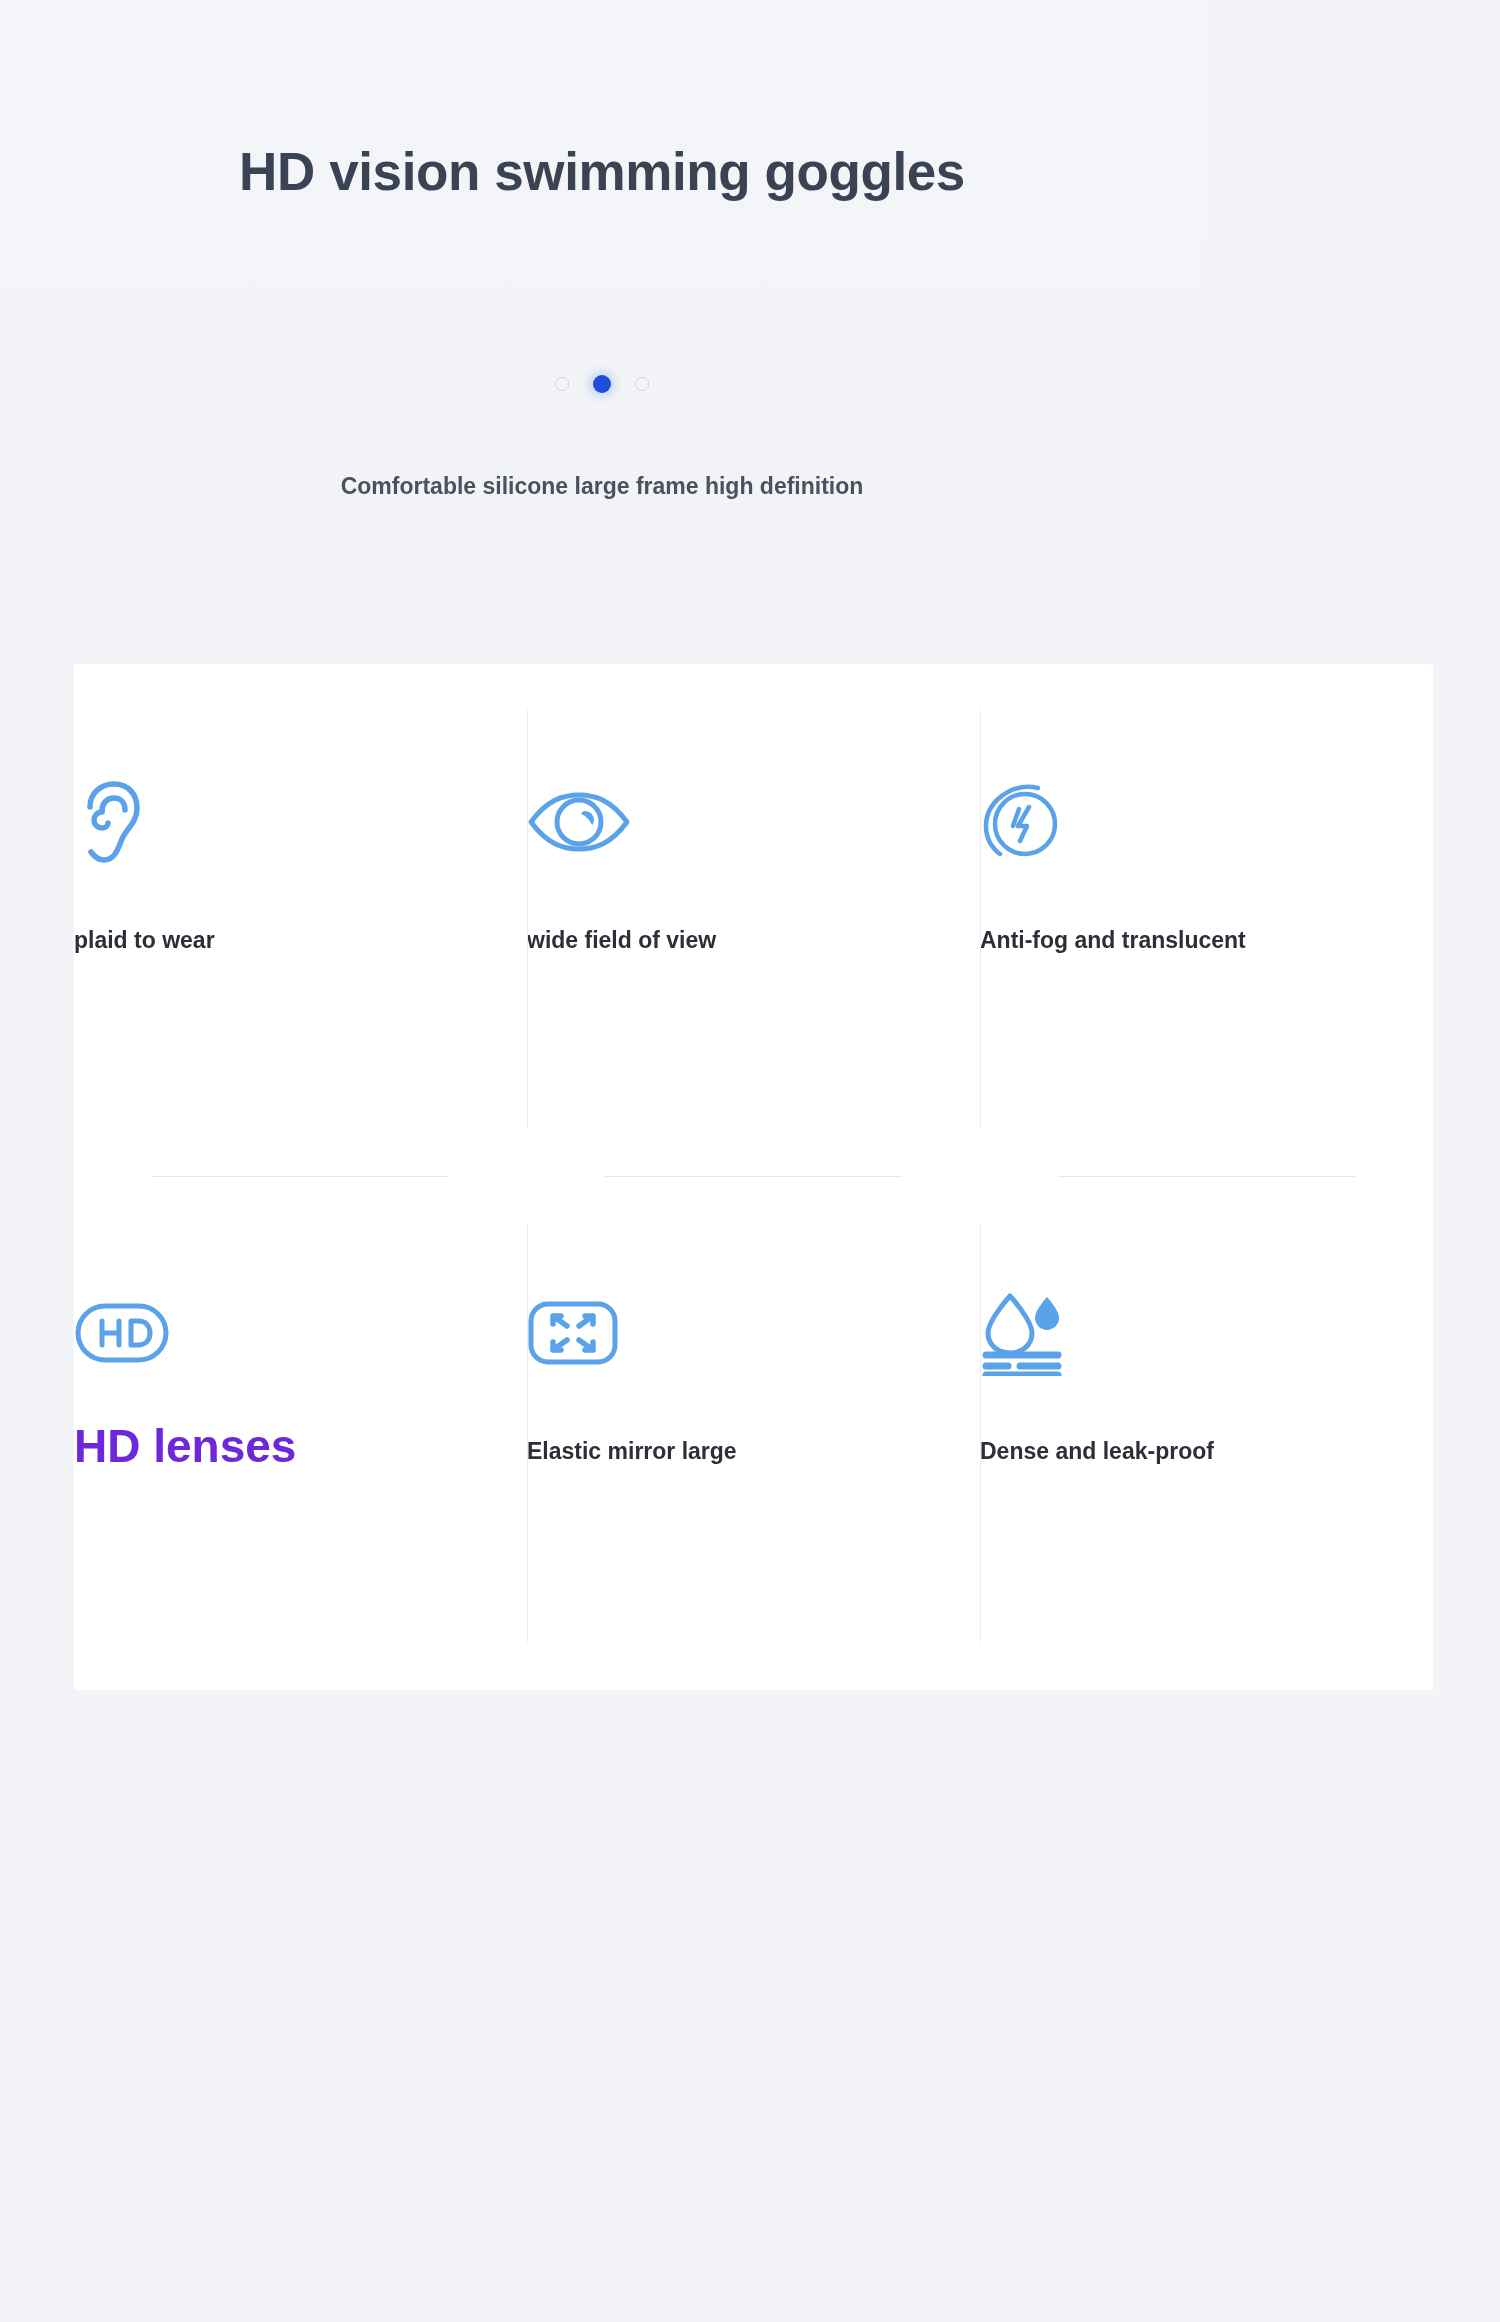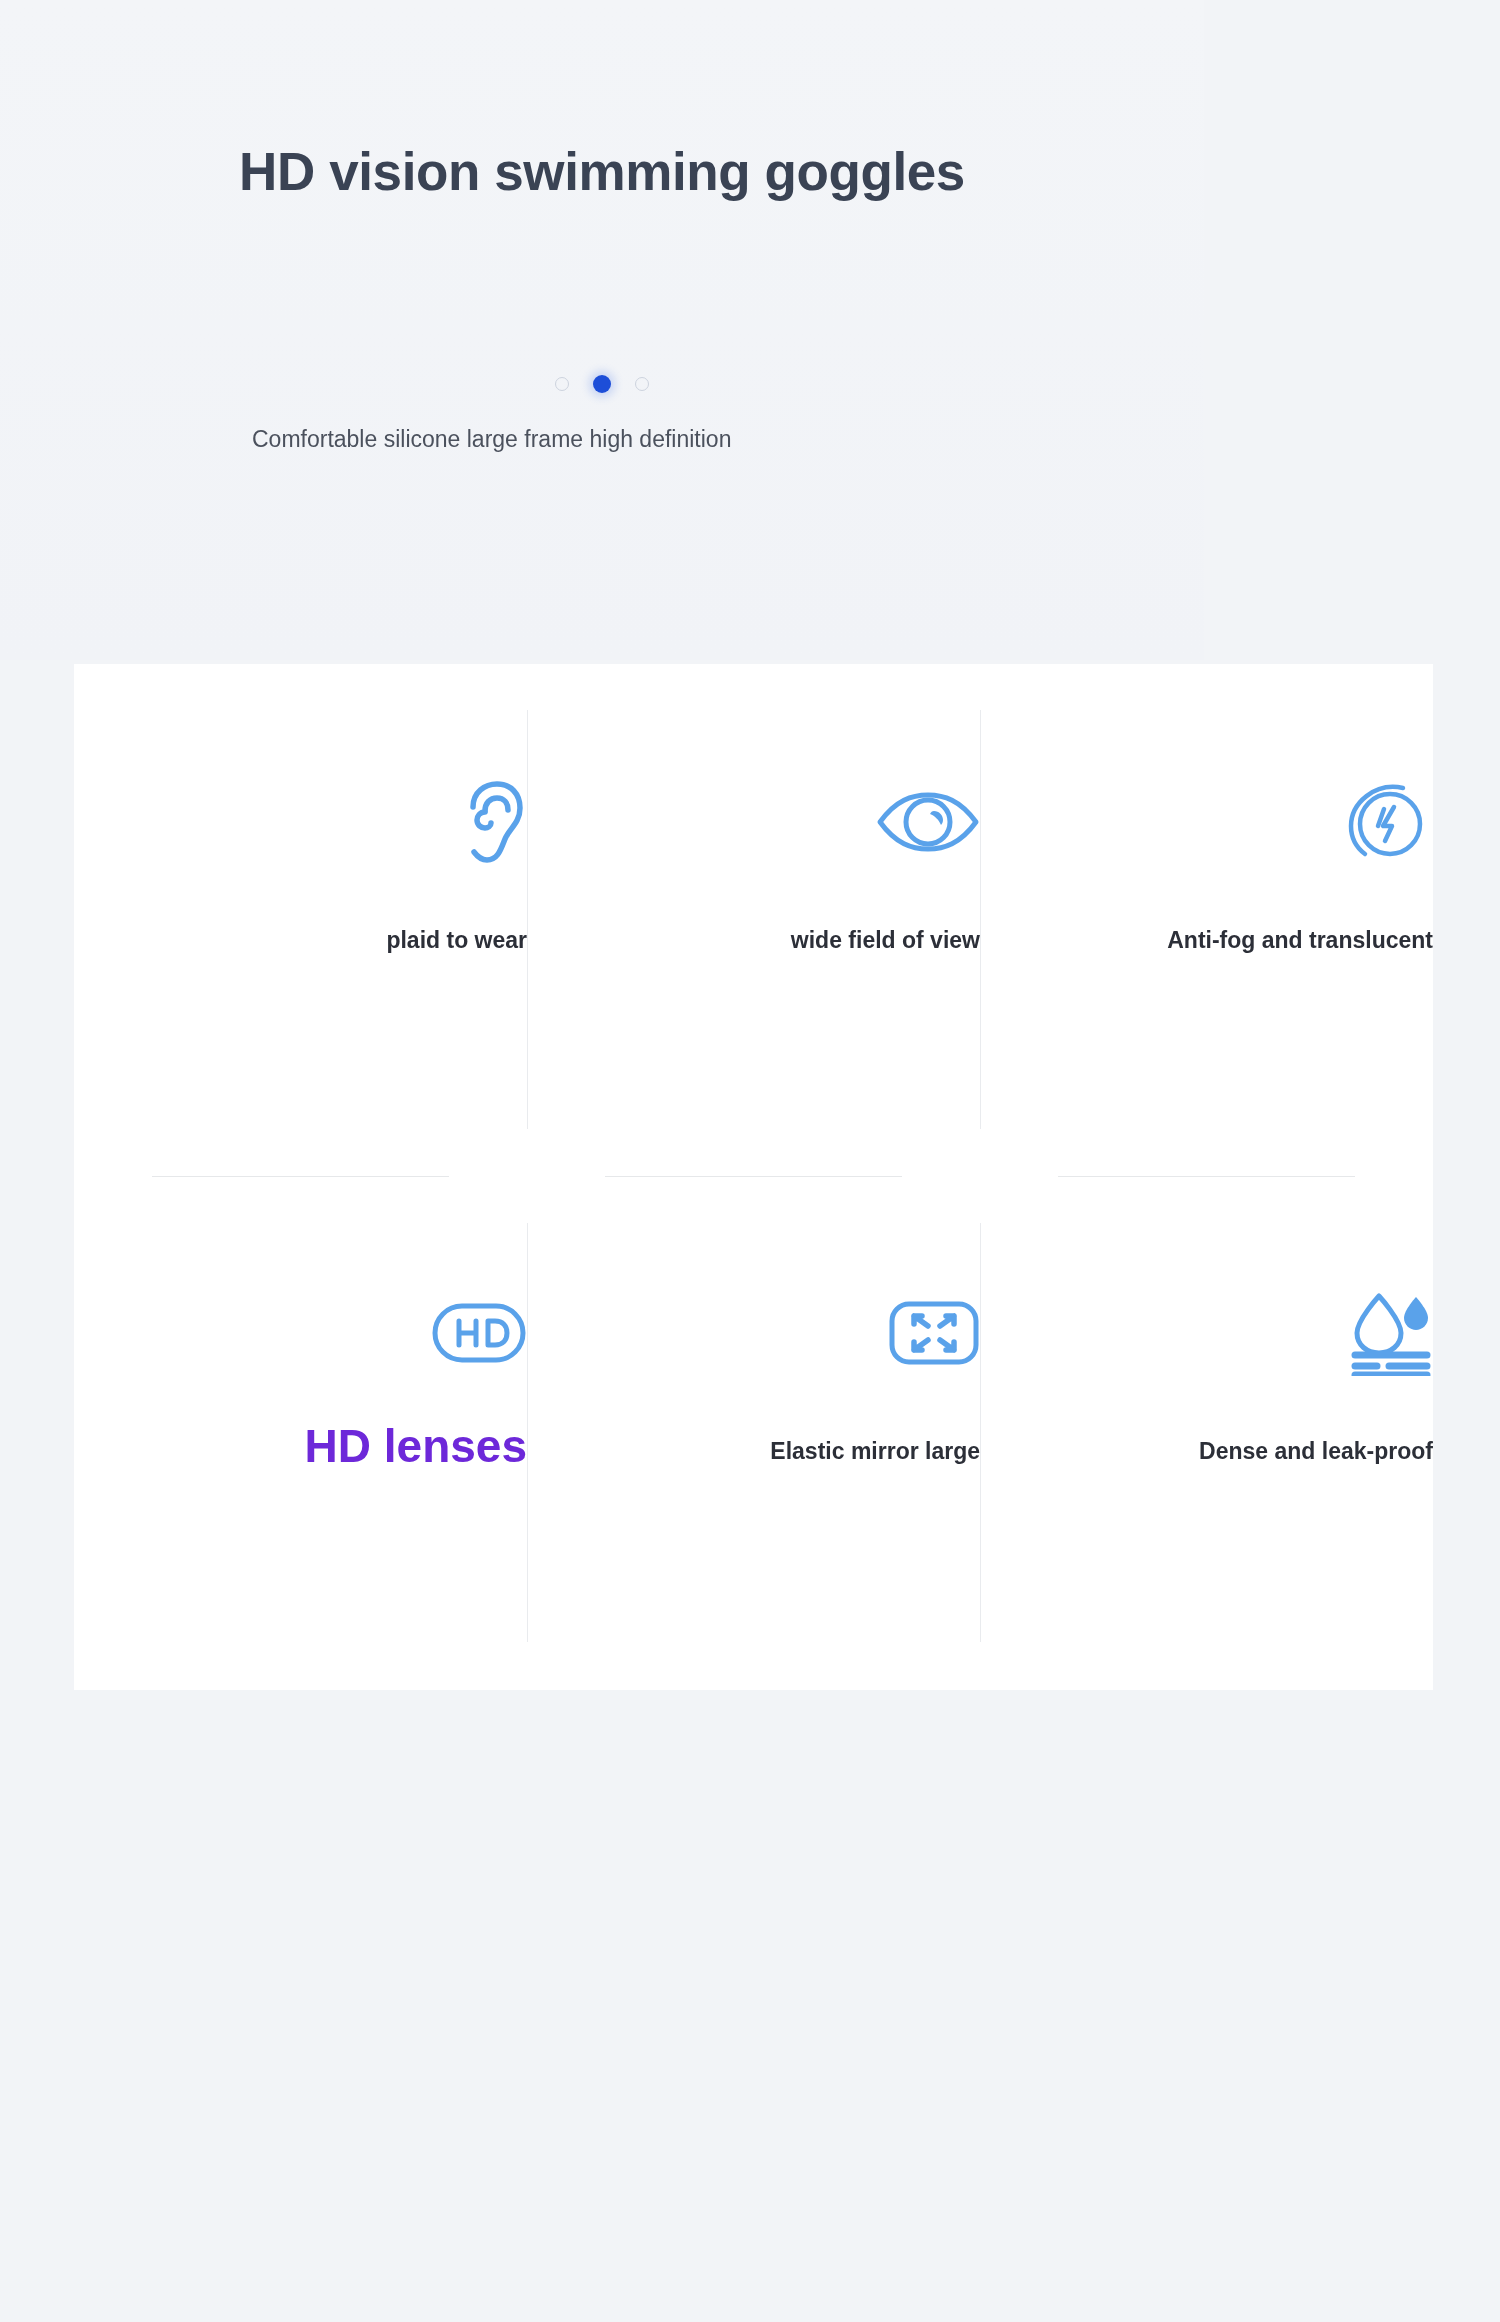"Comfortable silicone large frame high" .hero-sub { font-weight: normal -> bold; text-align: left -> center; top: 424px -> 471px }
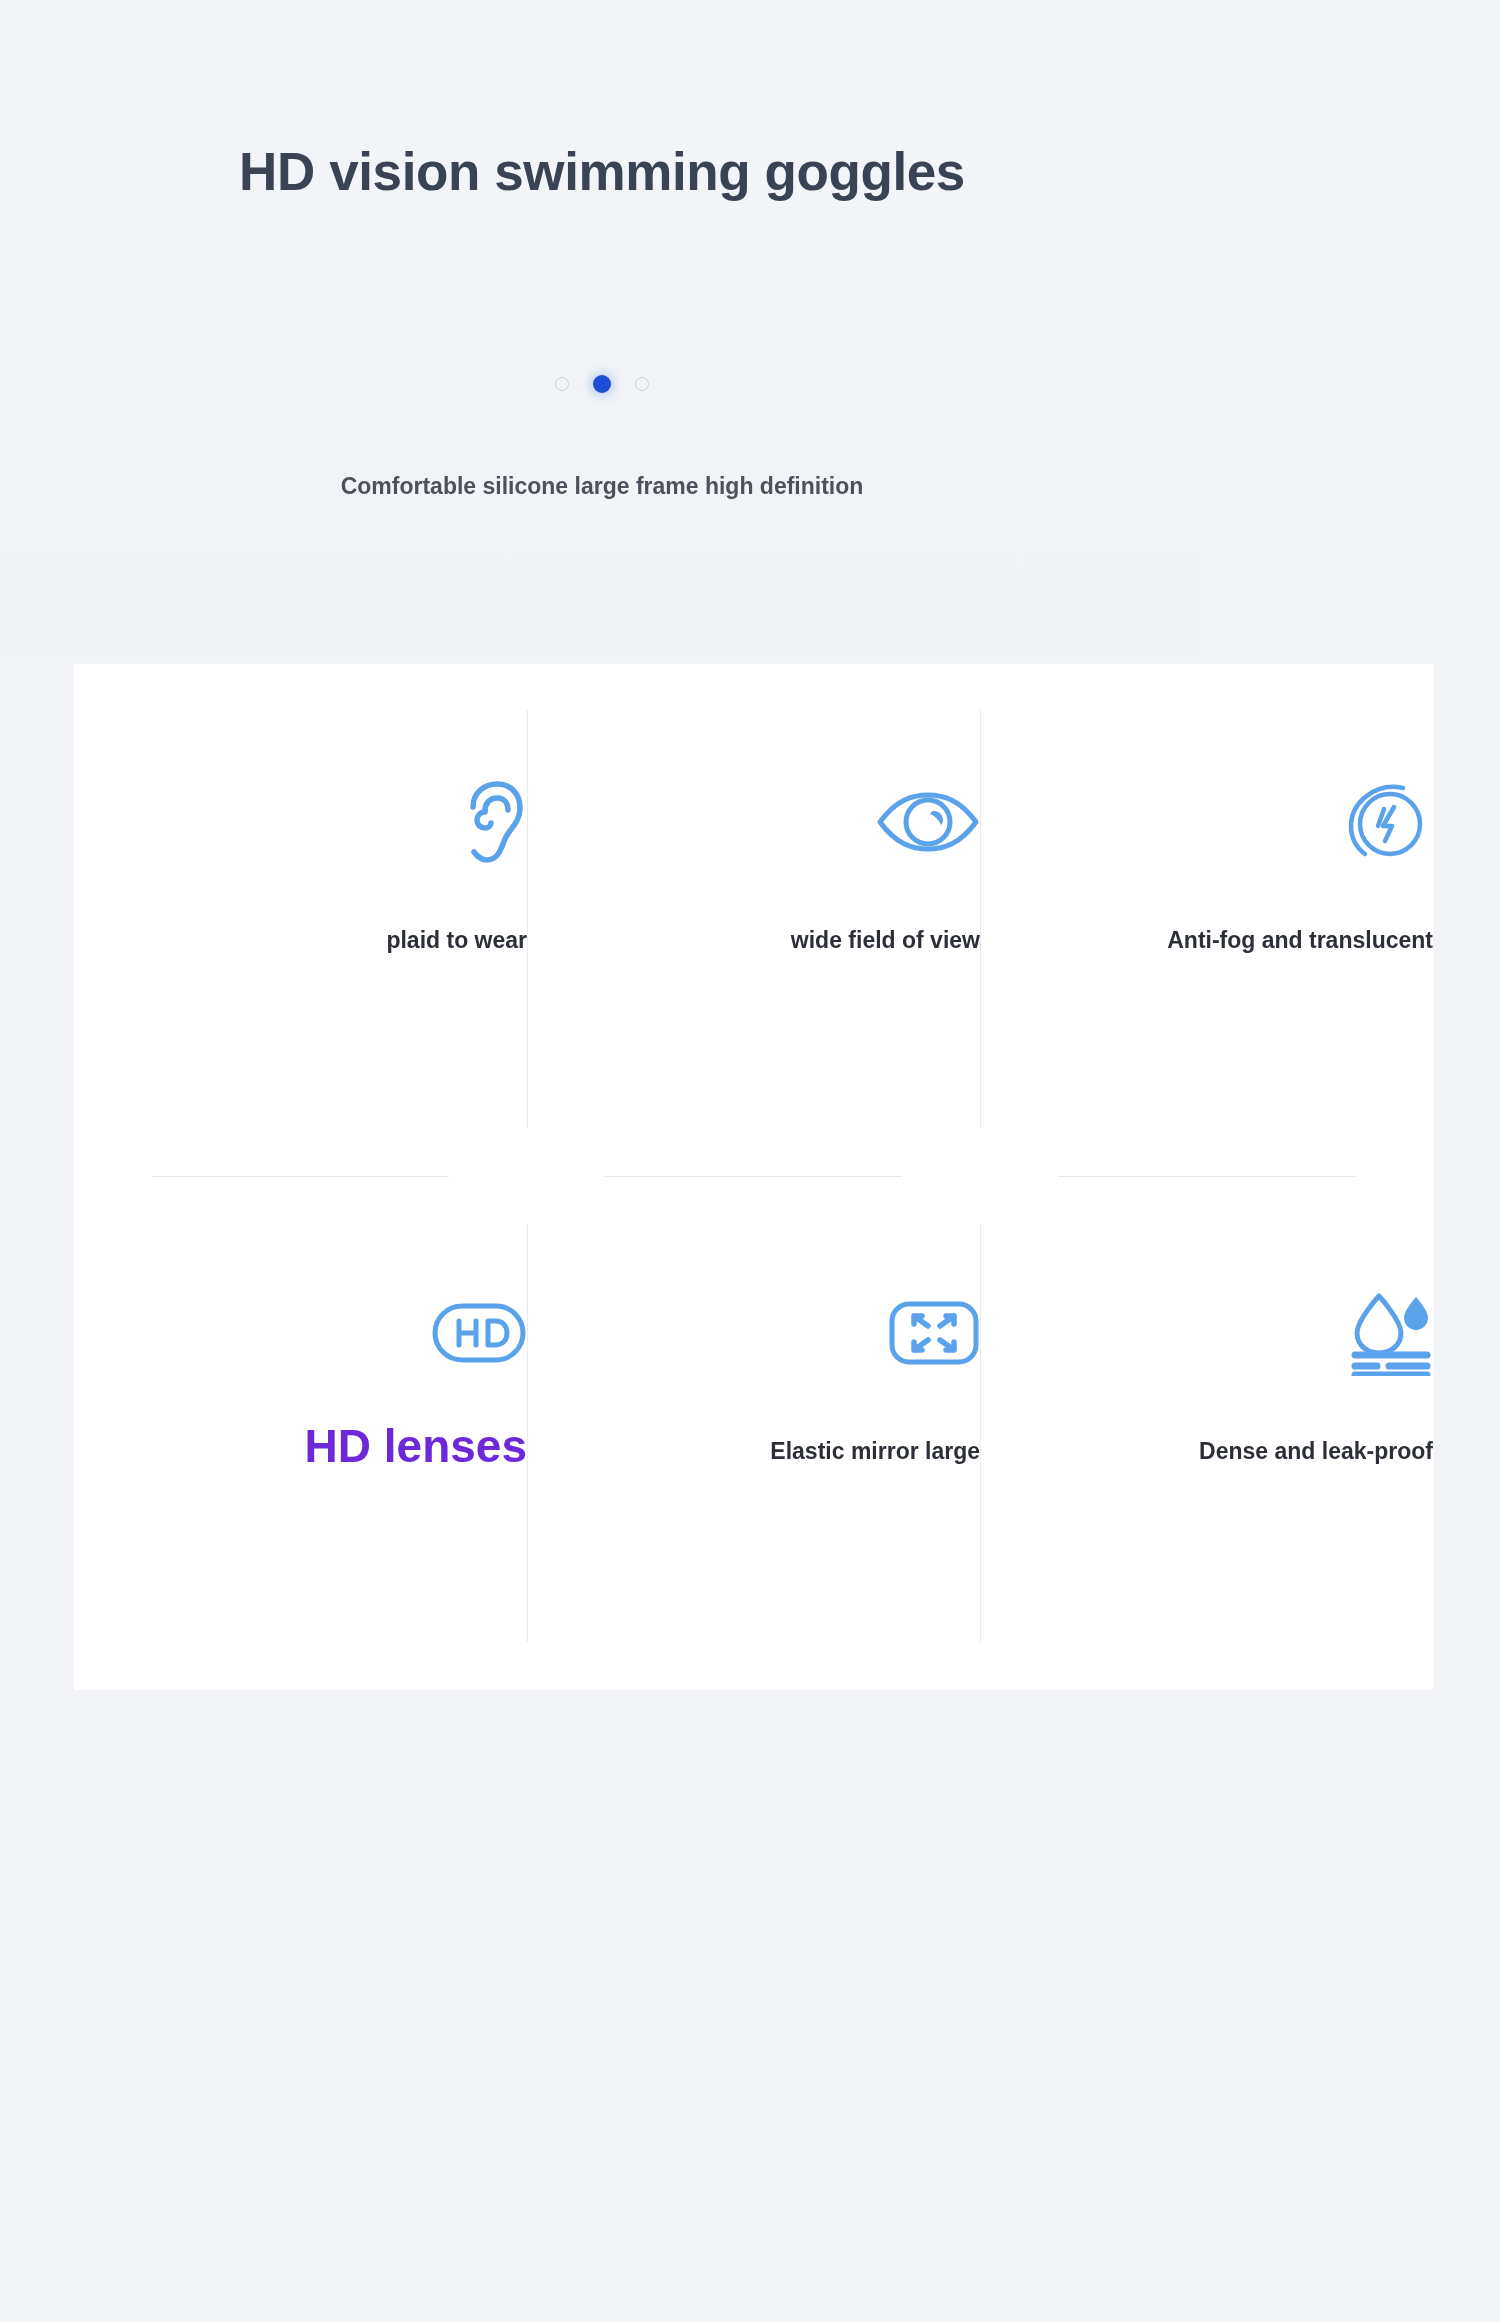"plaid to wear" .feature-cell { align-items: flex-end -> flex-start }
